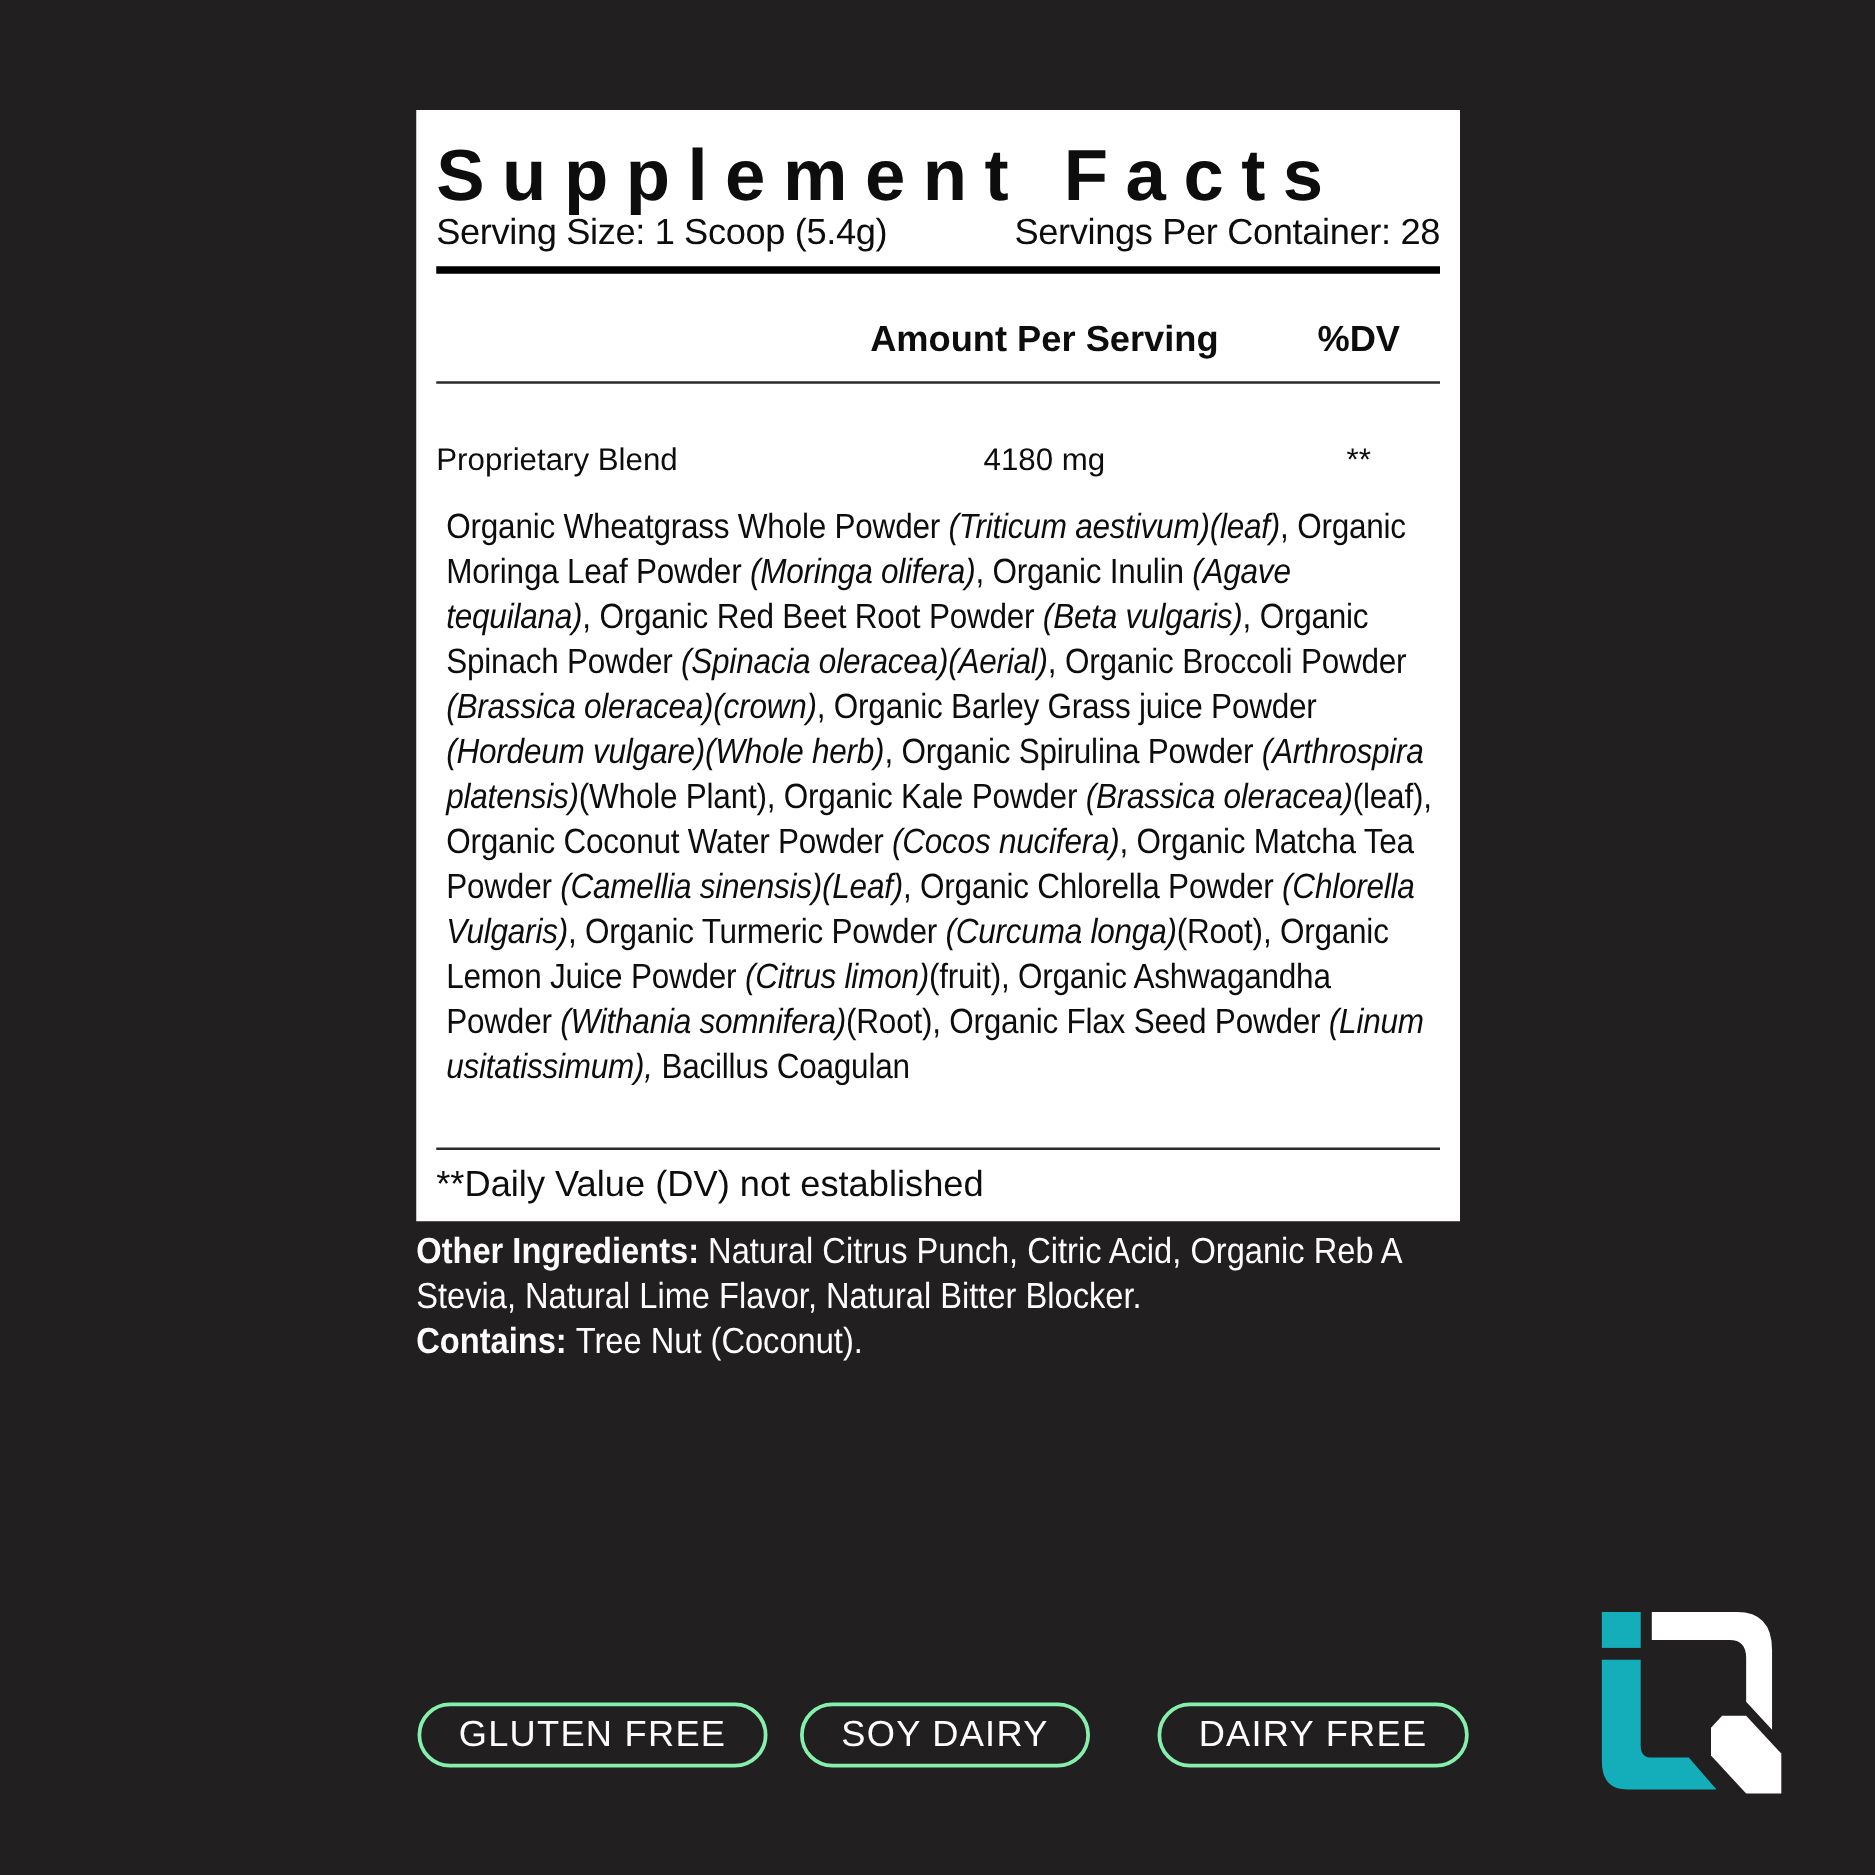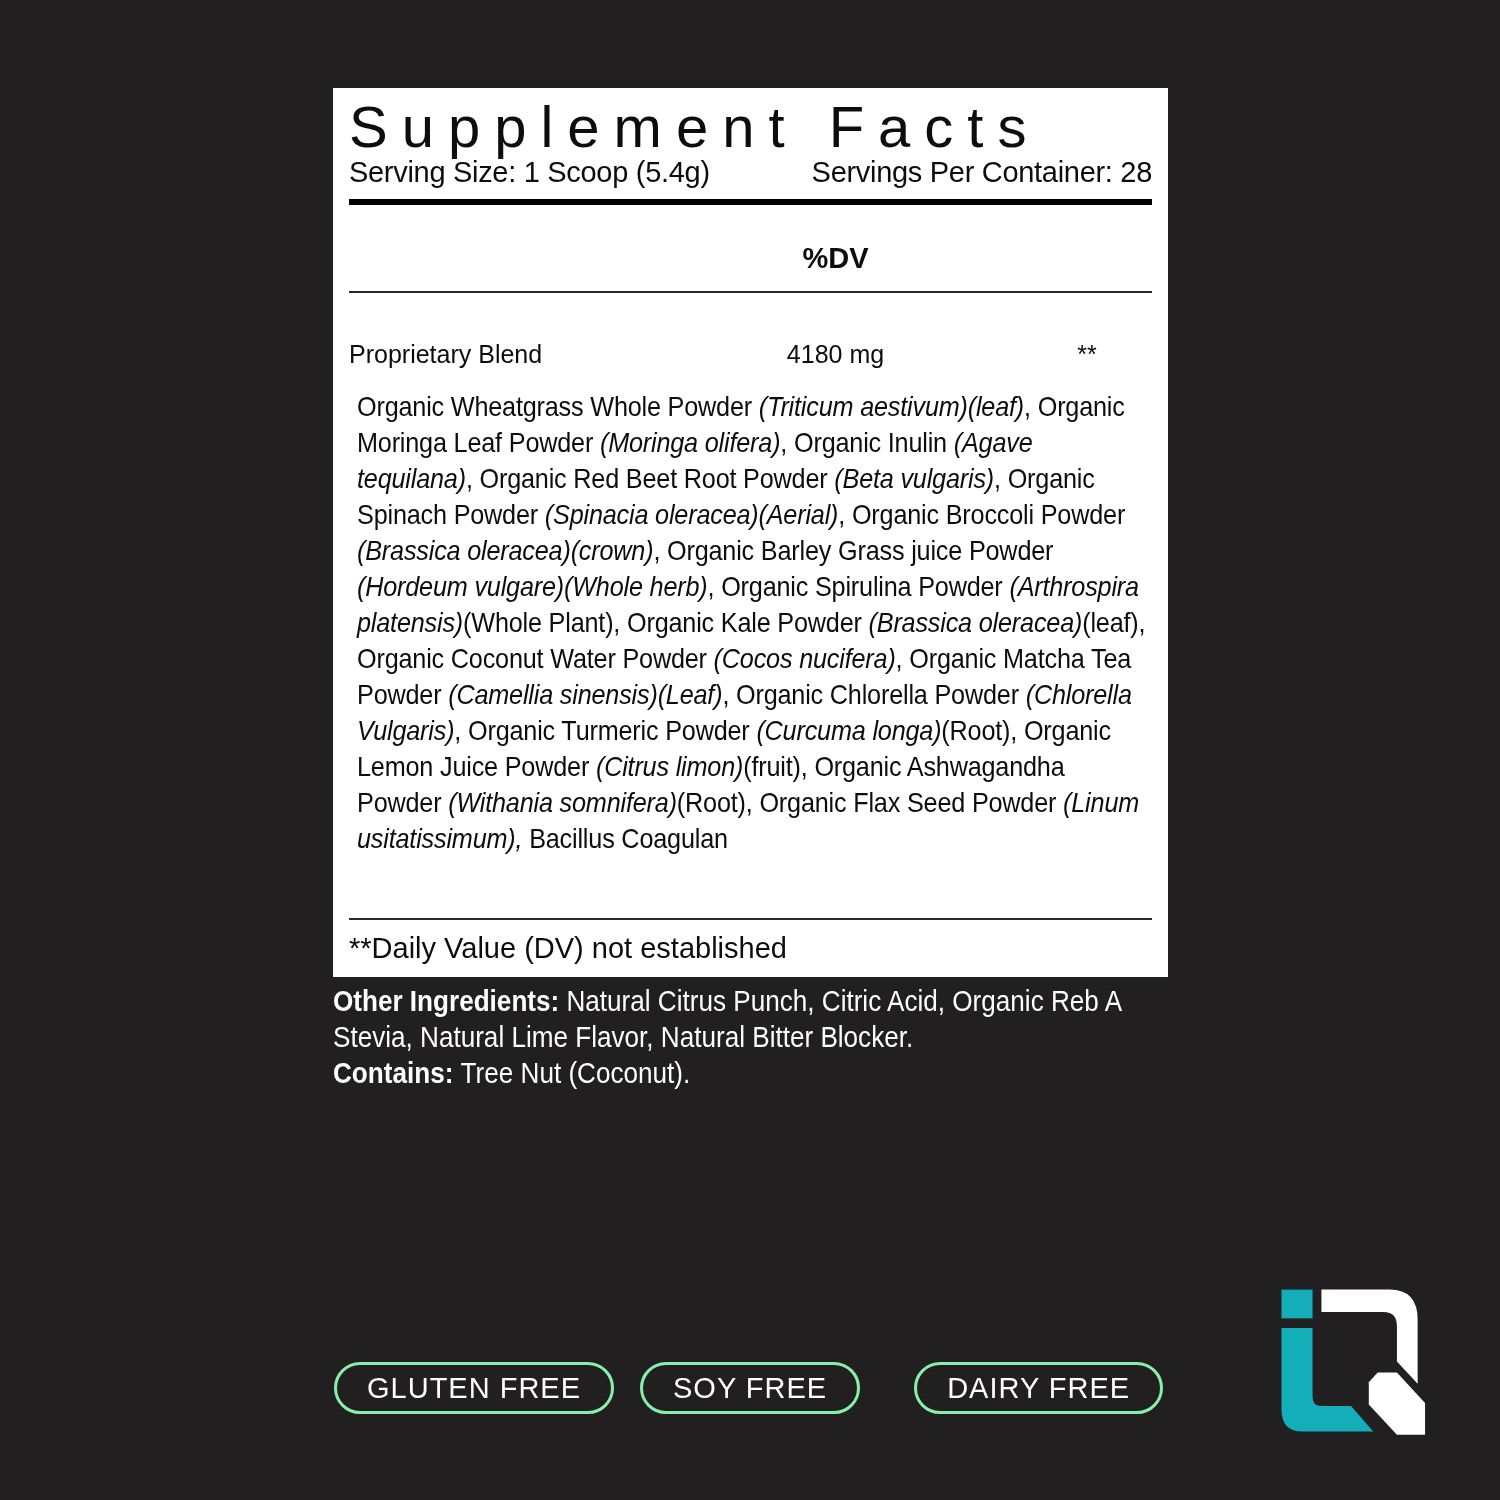"Supplement Facts" .title { font-weight: 400 -> 700; padding-top: 10px -> 24px }
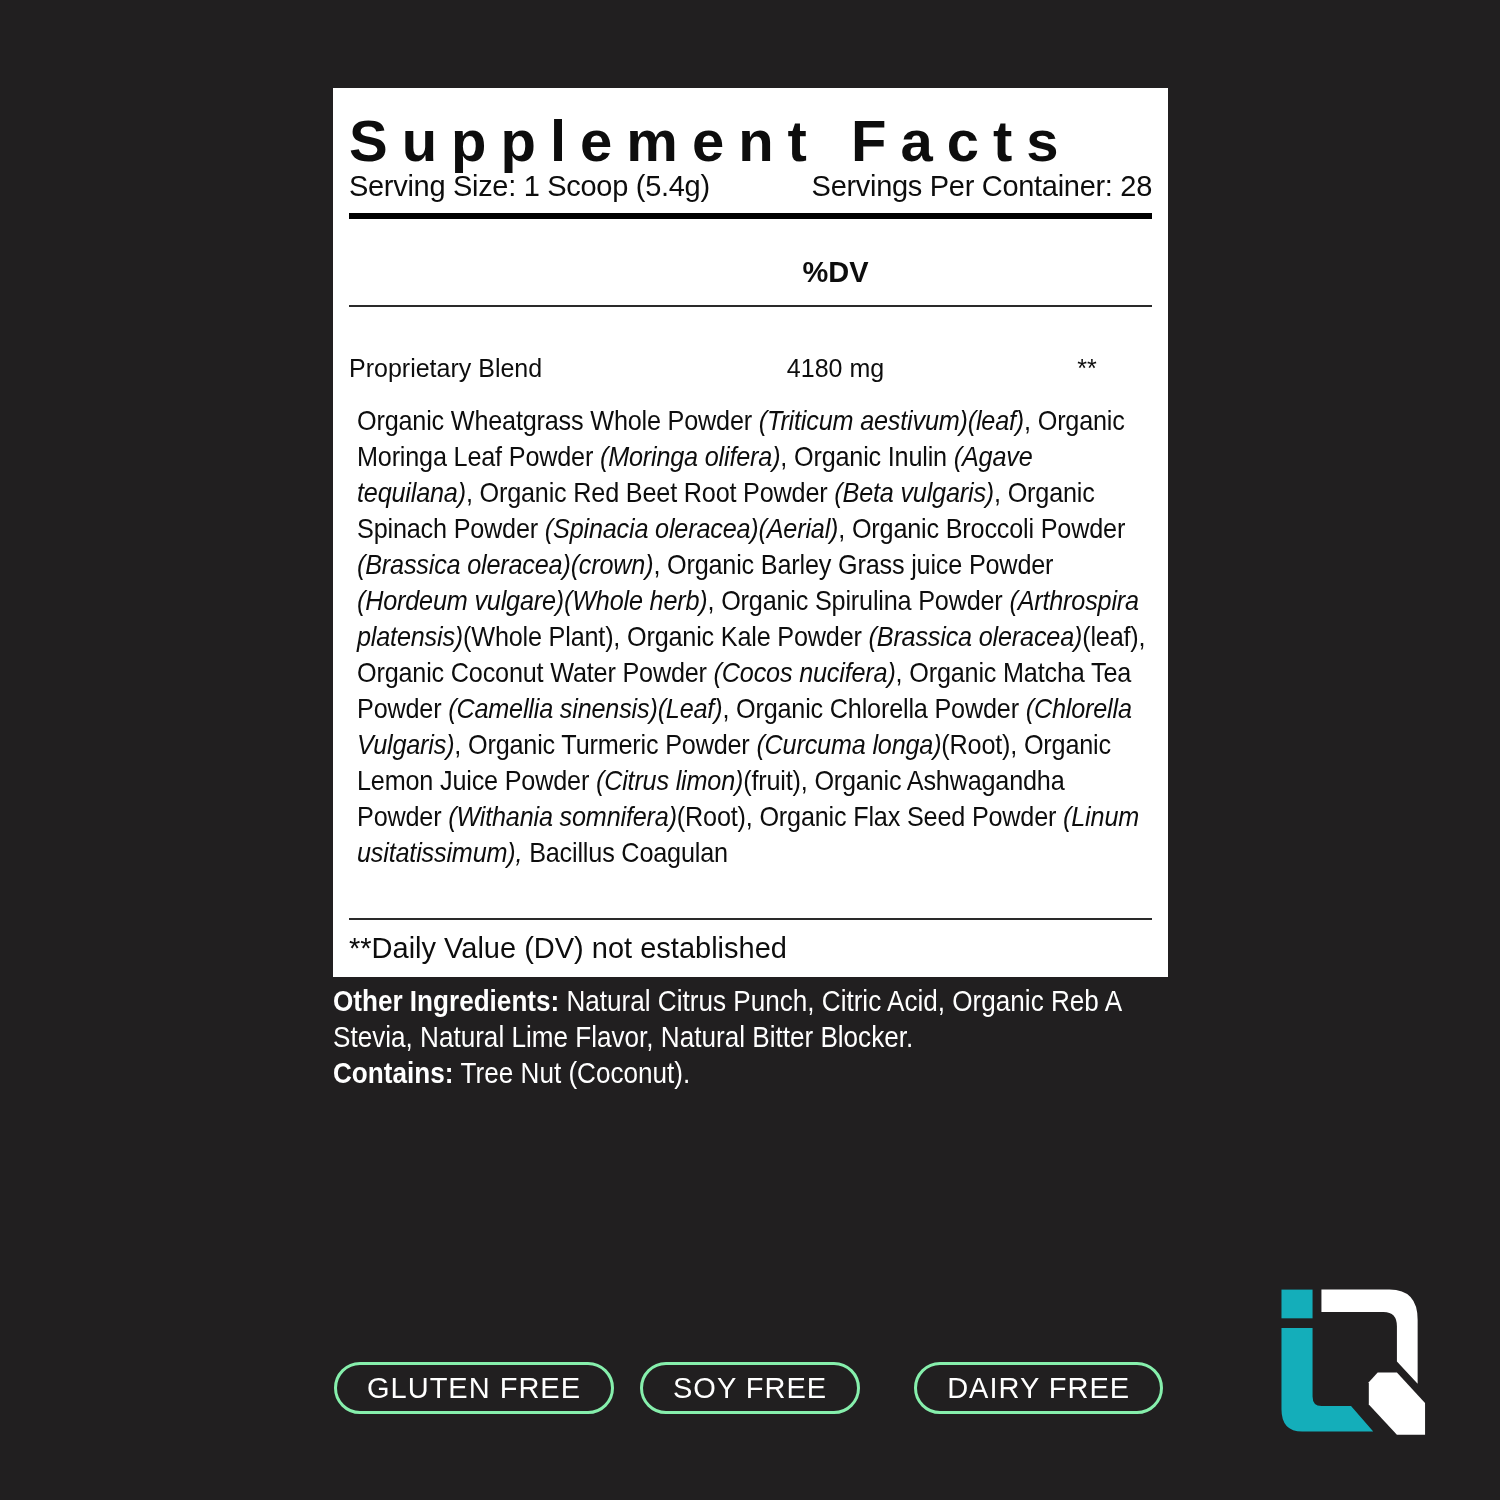"Amount Per Serving" span.center-col { html: none -> <span>Amount Per Serving</span> }
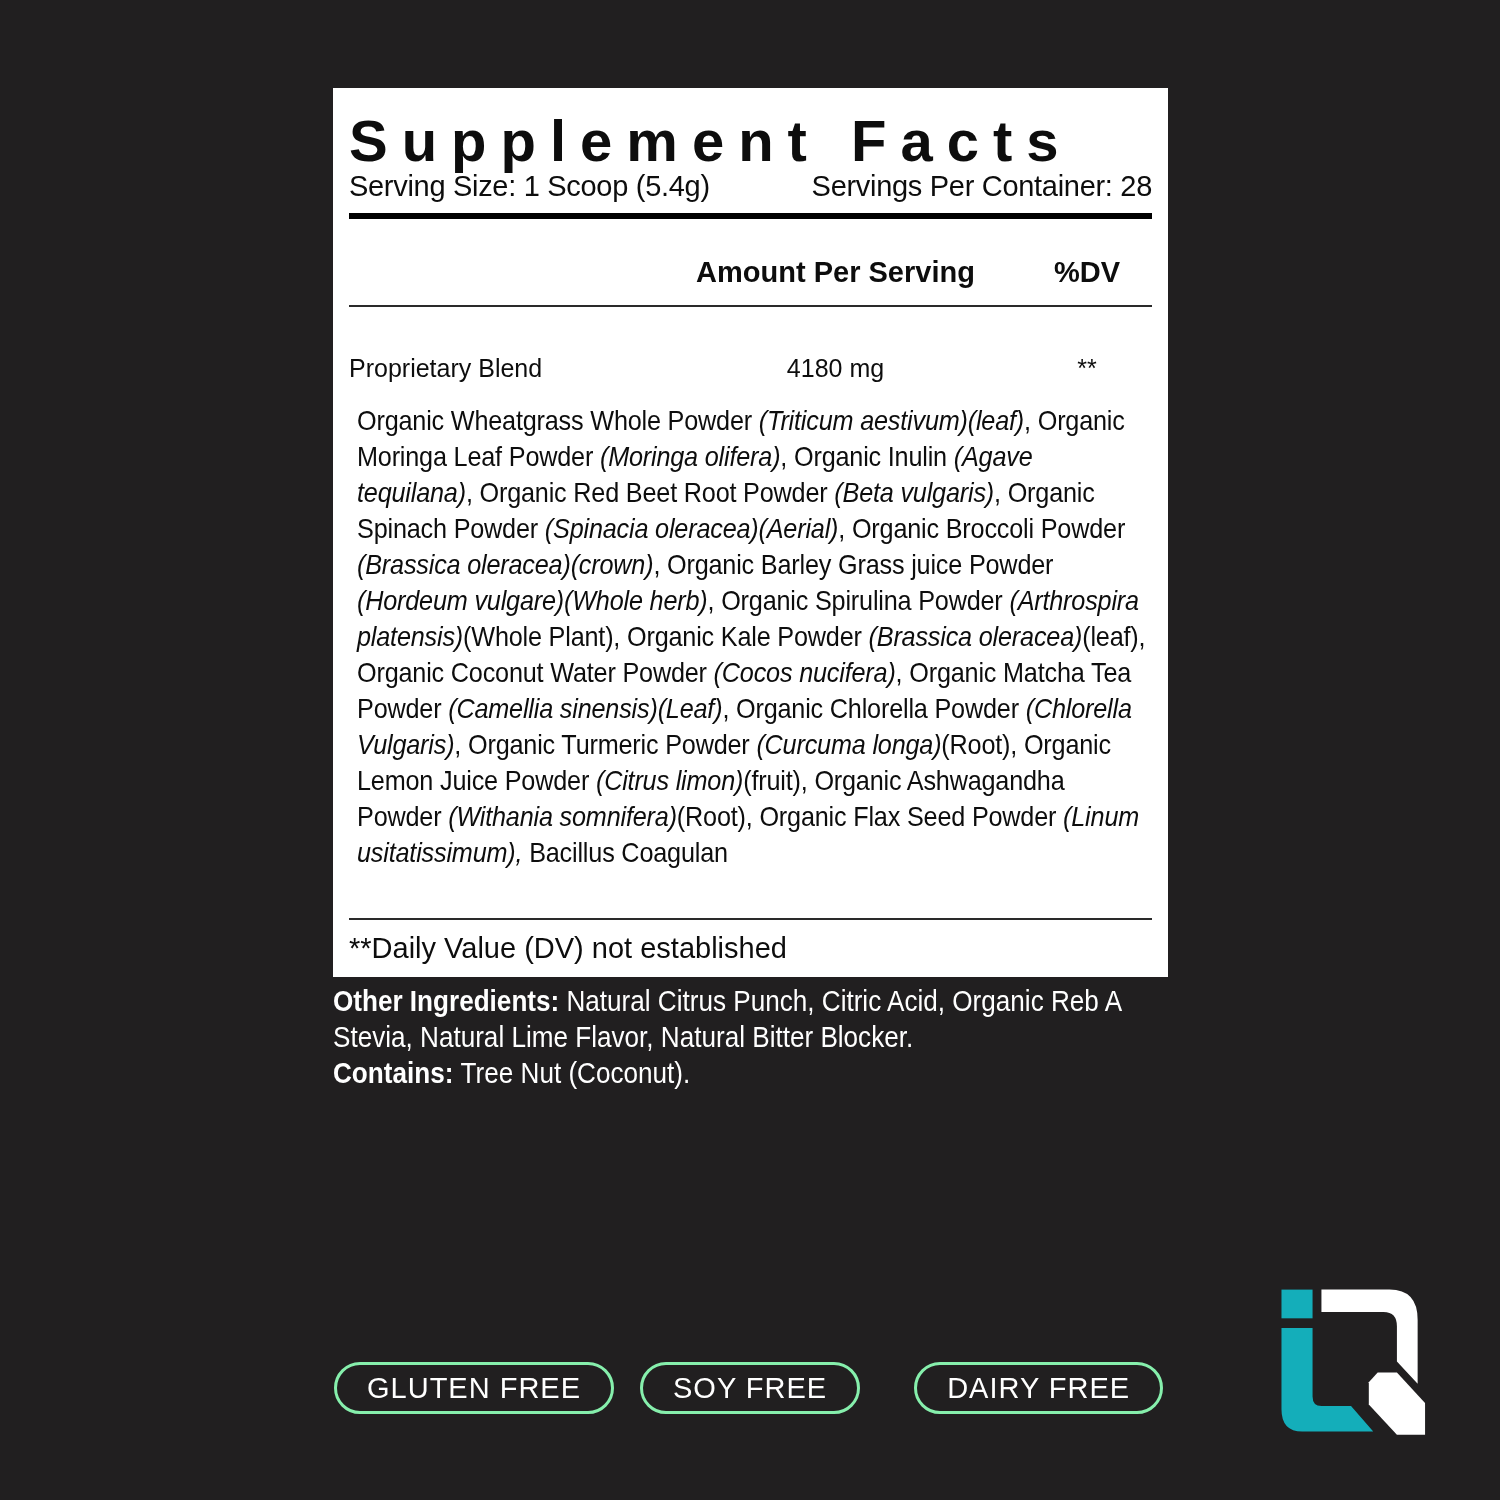"SOY FREE" div.badge { text: FREE -> DAIRY }
